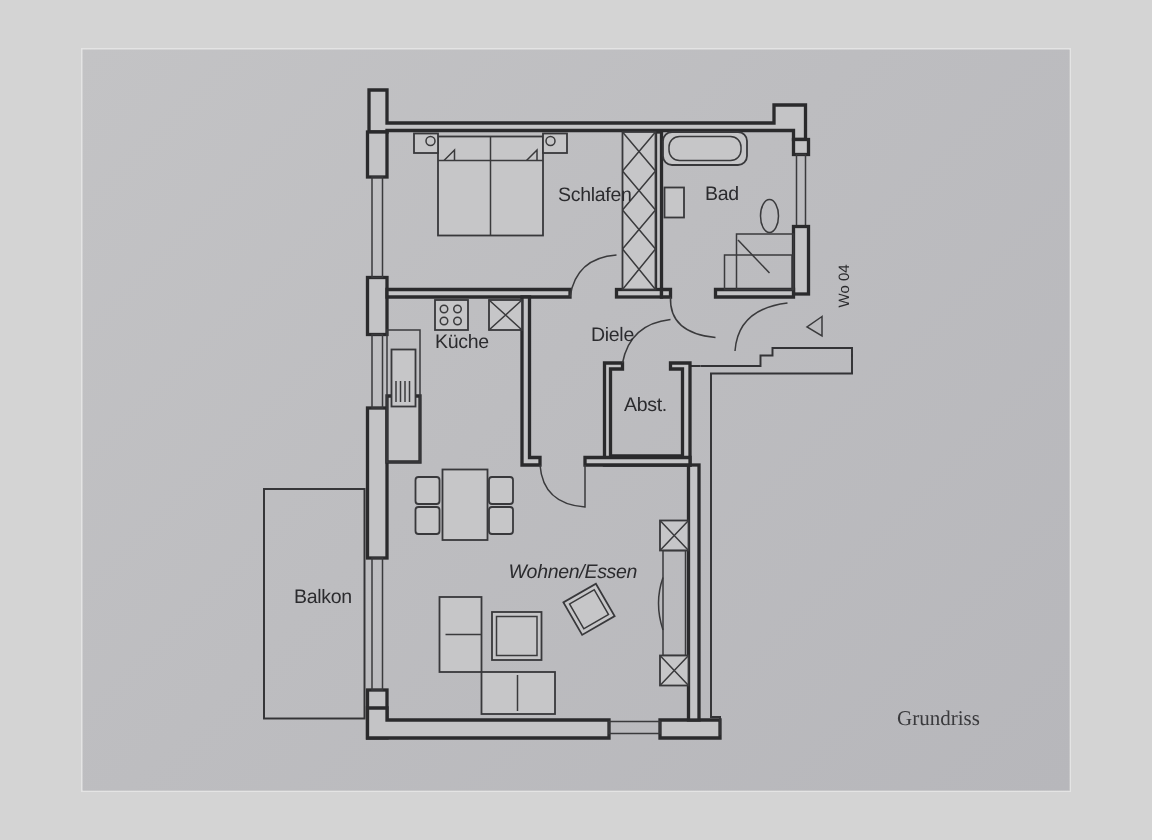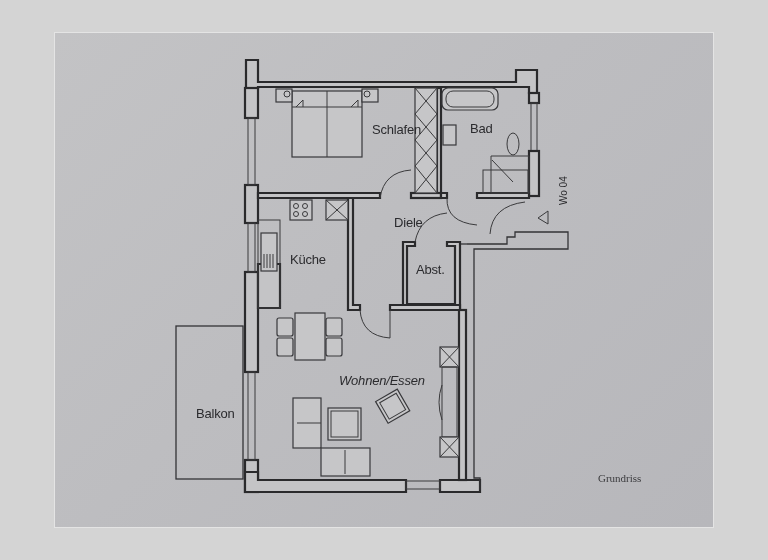"Küche" span.lbl { top: 252px -> 220px }
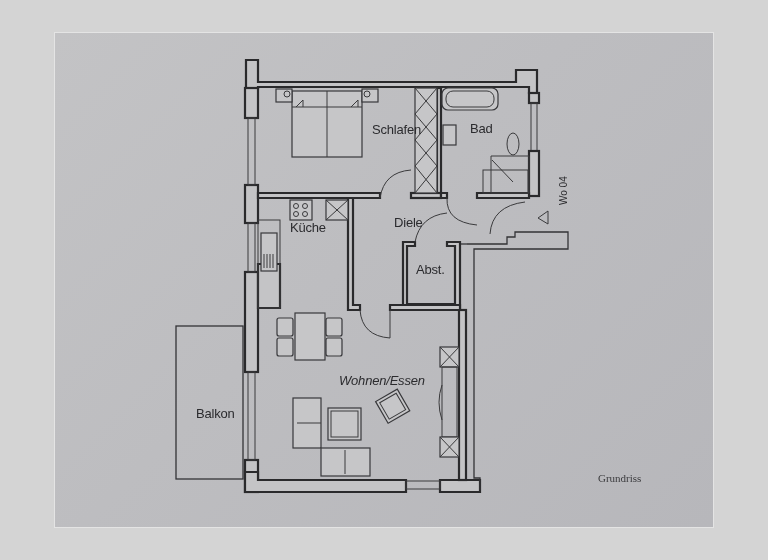"Balkon" span.lbl { top: 406px -> 390px }
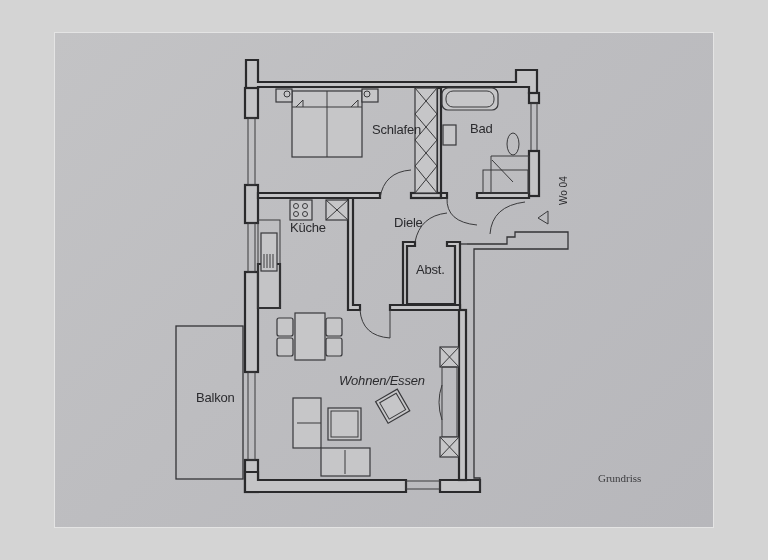"Grundriss" .title { font-size: 11px -> 14px }
